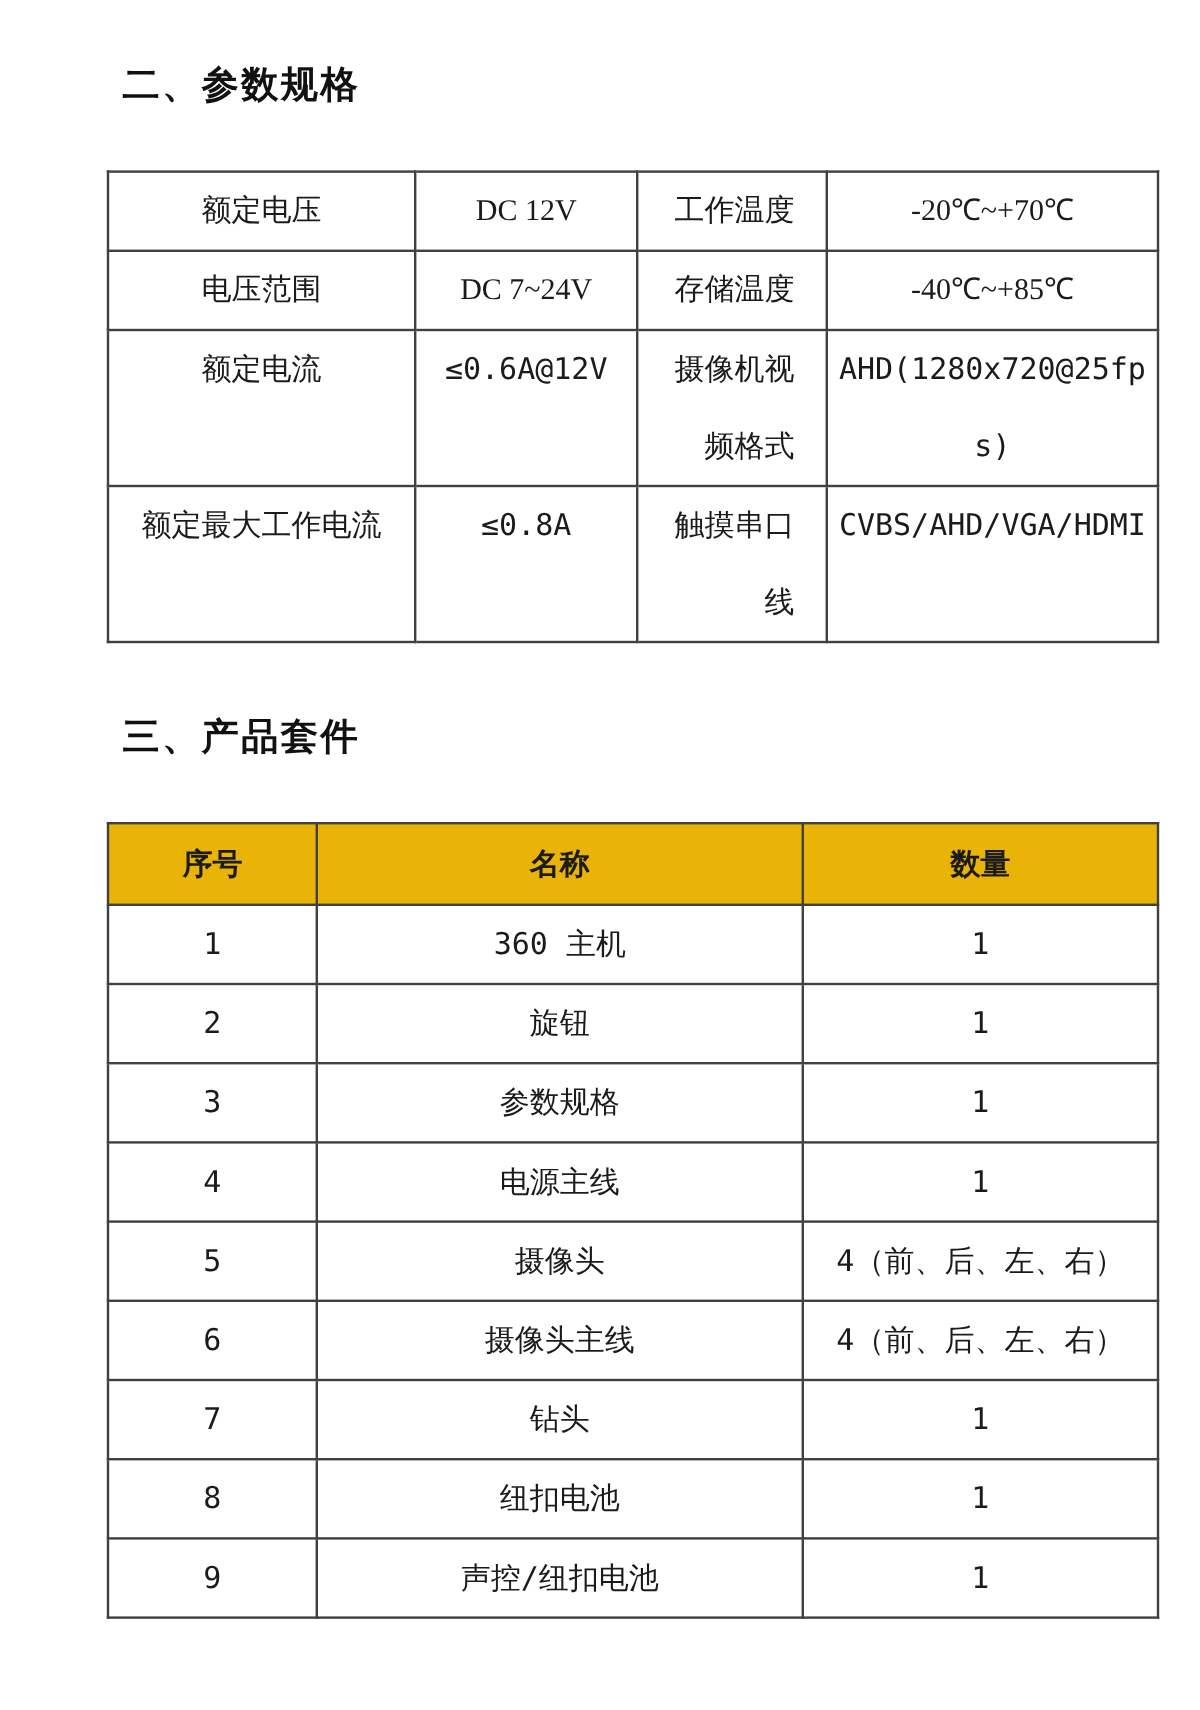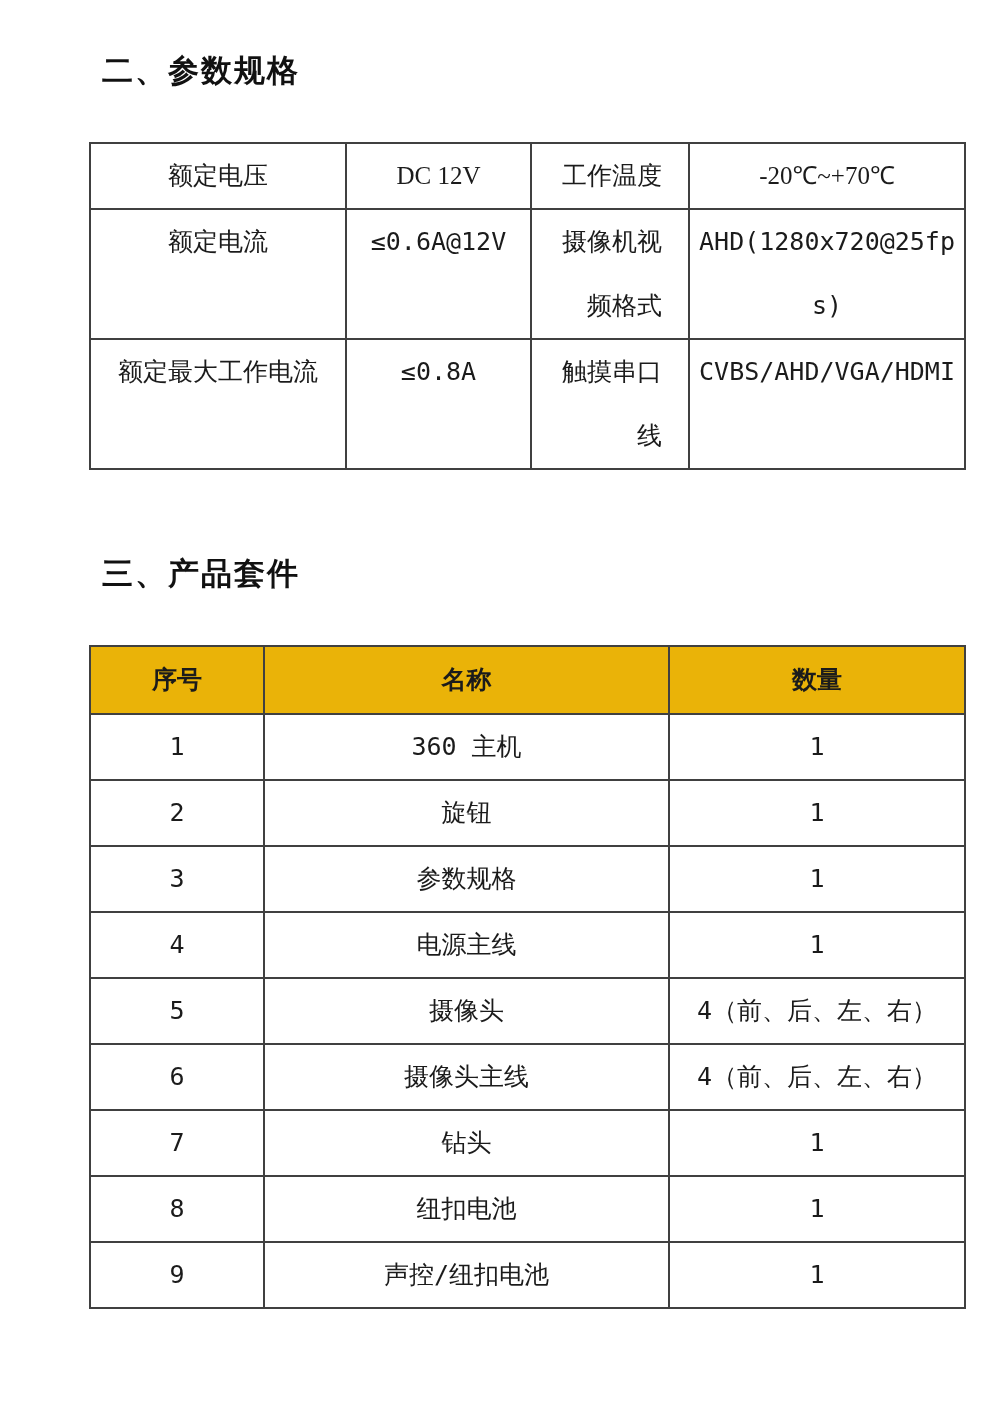"电压范围" tr.single { html: none -> <tr> <td>电压范围</td> <td>DC 7~24V</td> <td>存储温度</td> <td>-40℃~+85℃</td> </tr> }
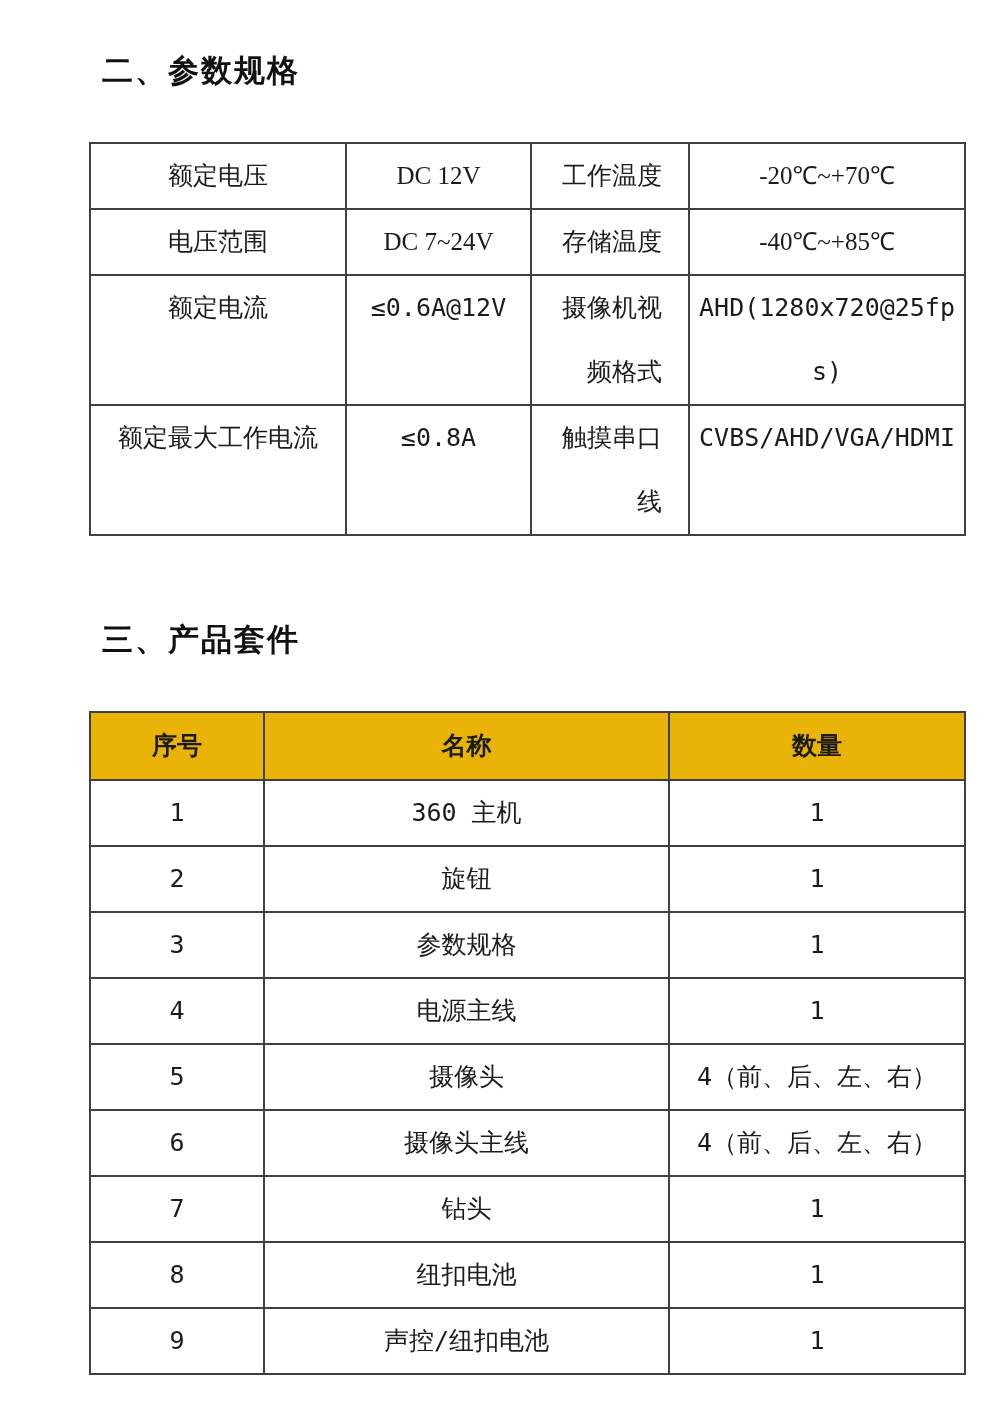"三、产品套件" .heading-2 { margin-top: 83px -> 57px }
